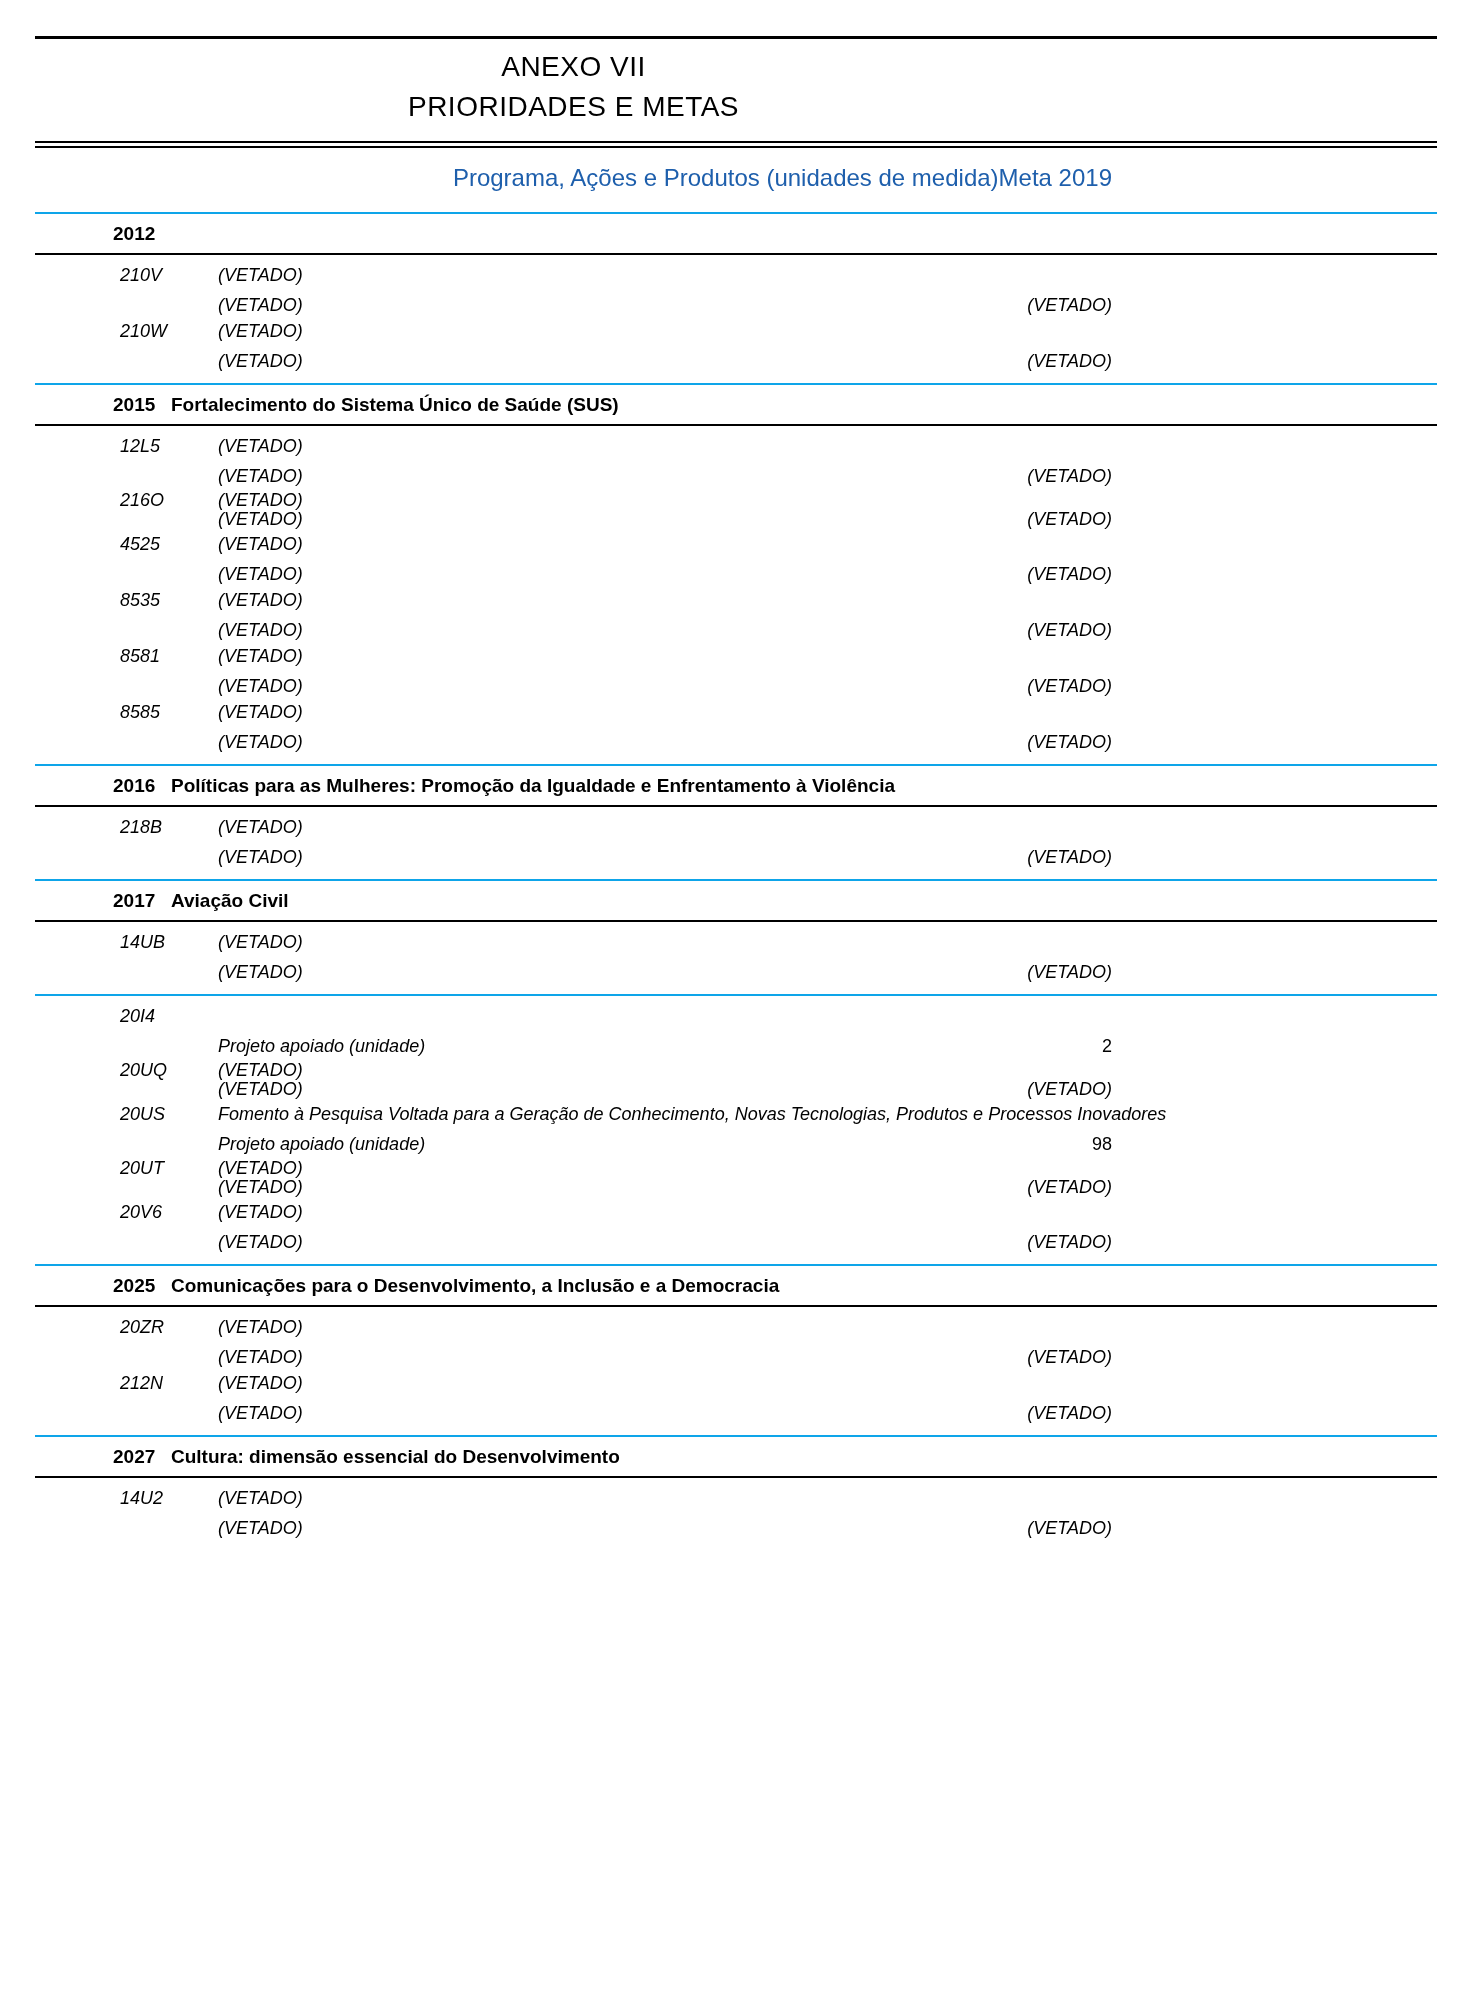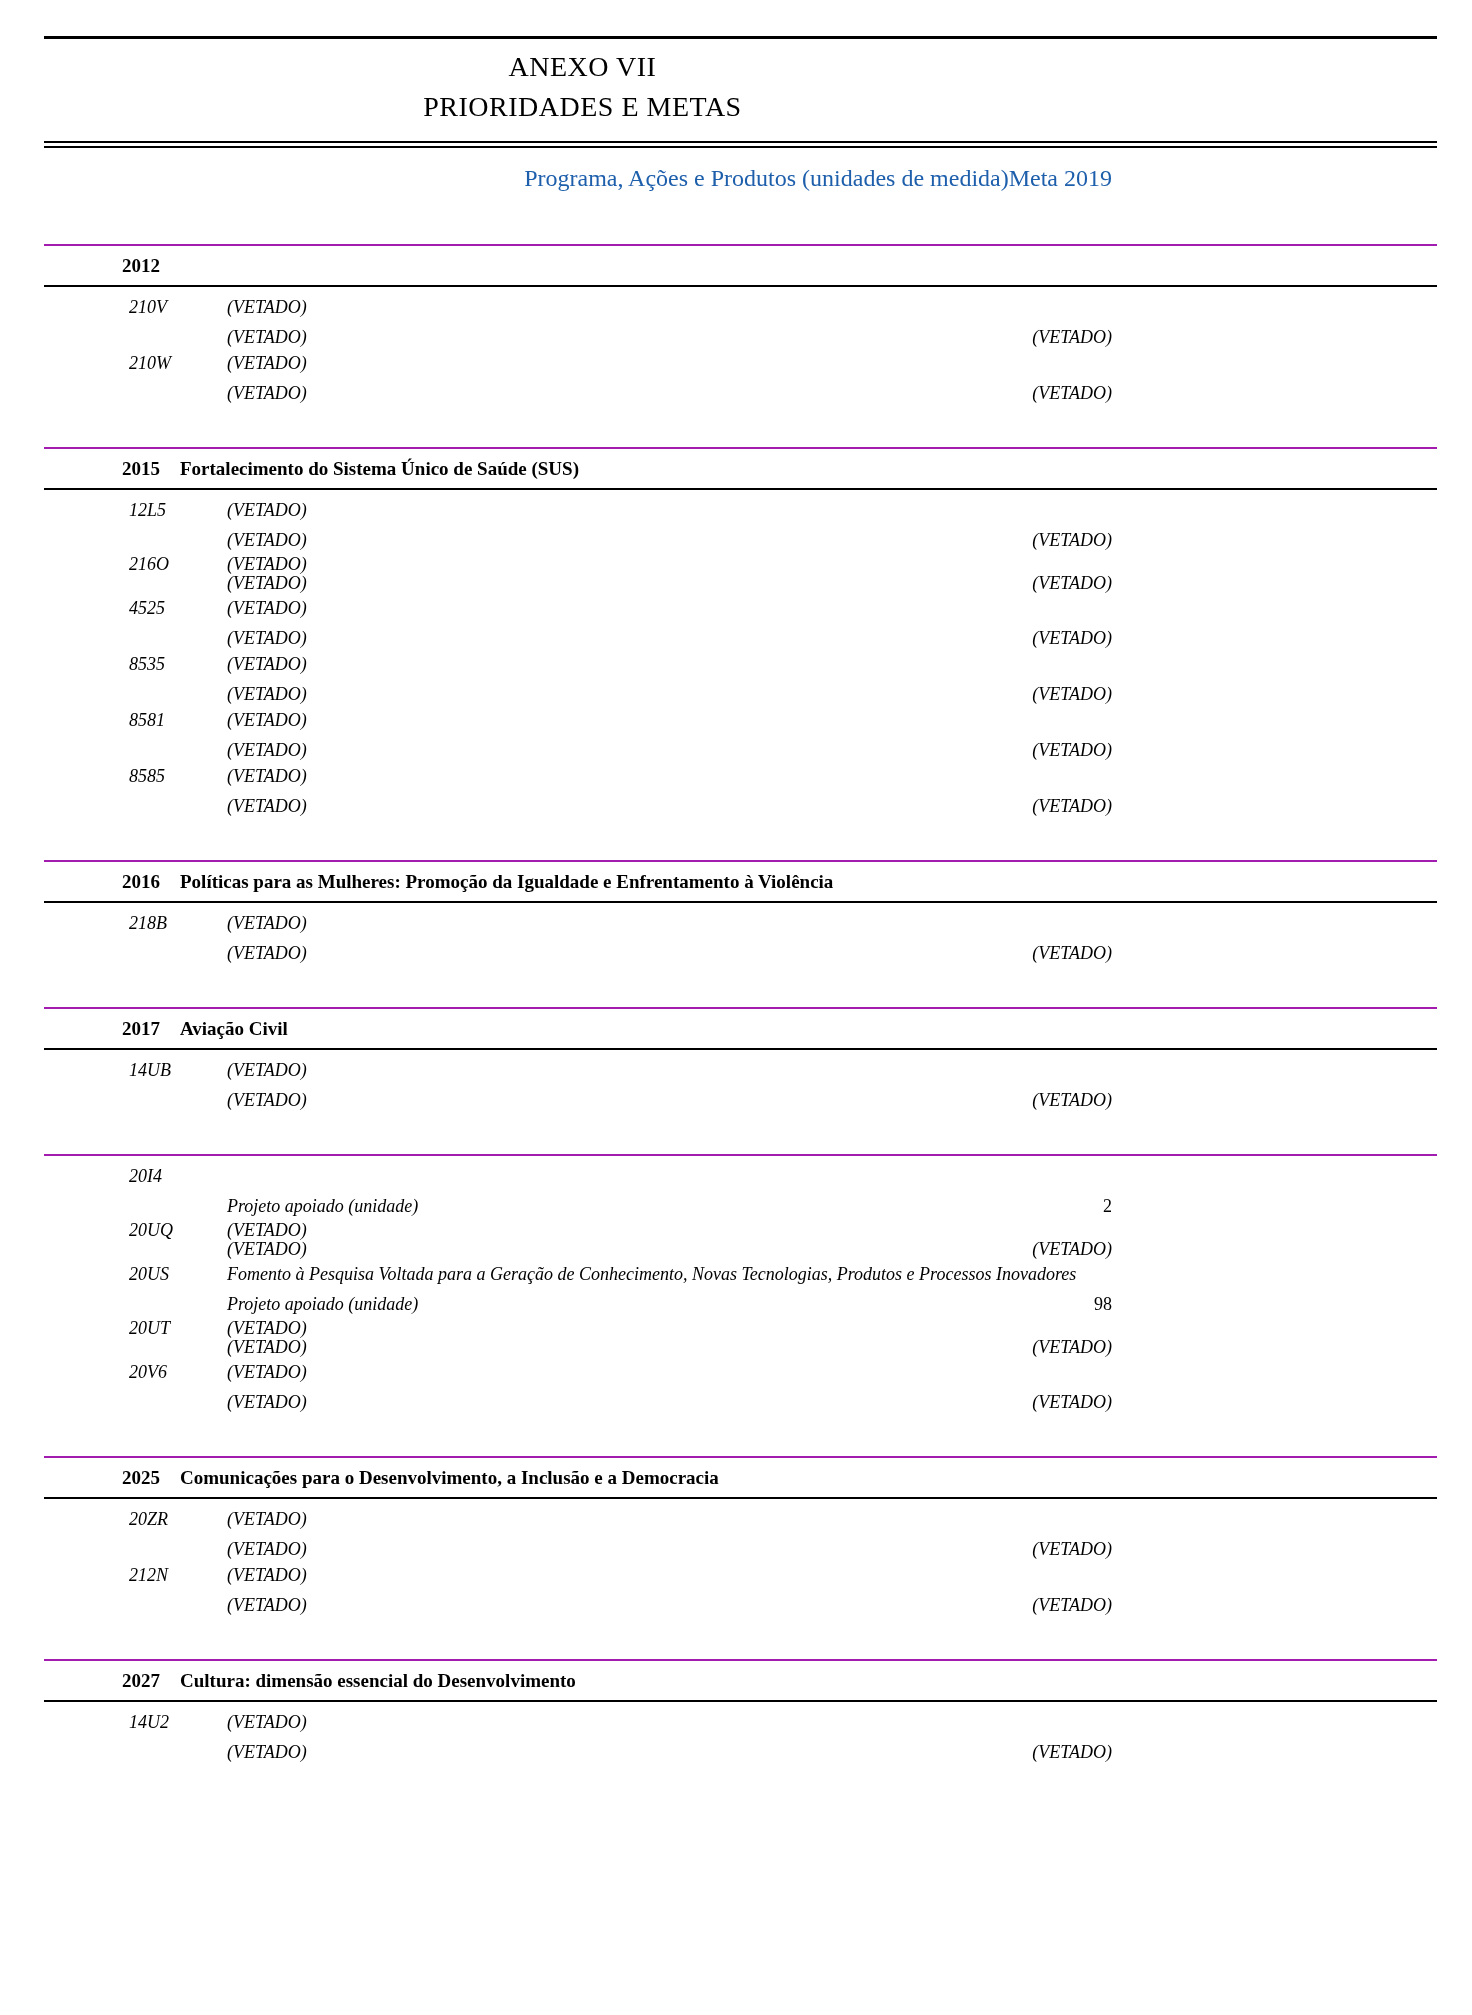"ANEXO VII" .page { font-family: Liberation Serif, serif -> none; padding: 36px 35px 0 44px -> 36px 35px 0 35px }
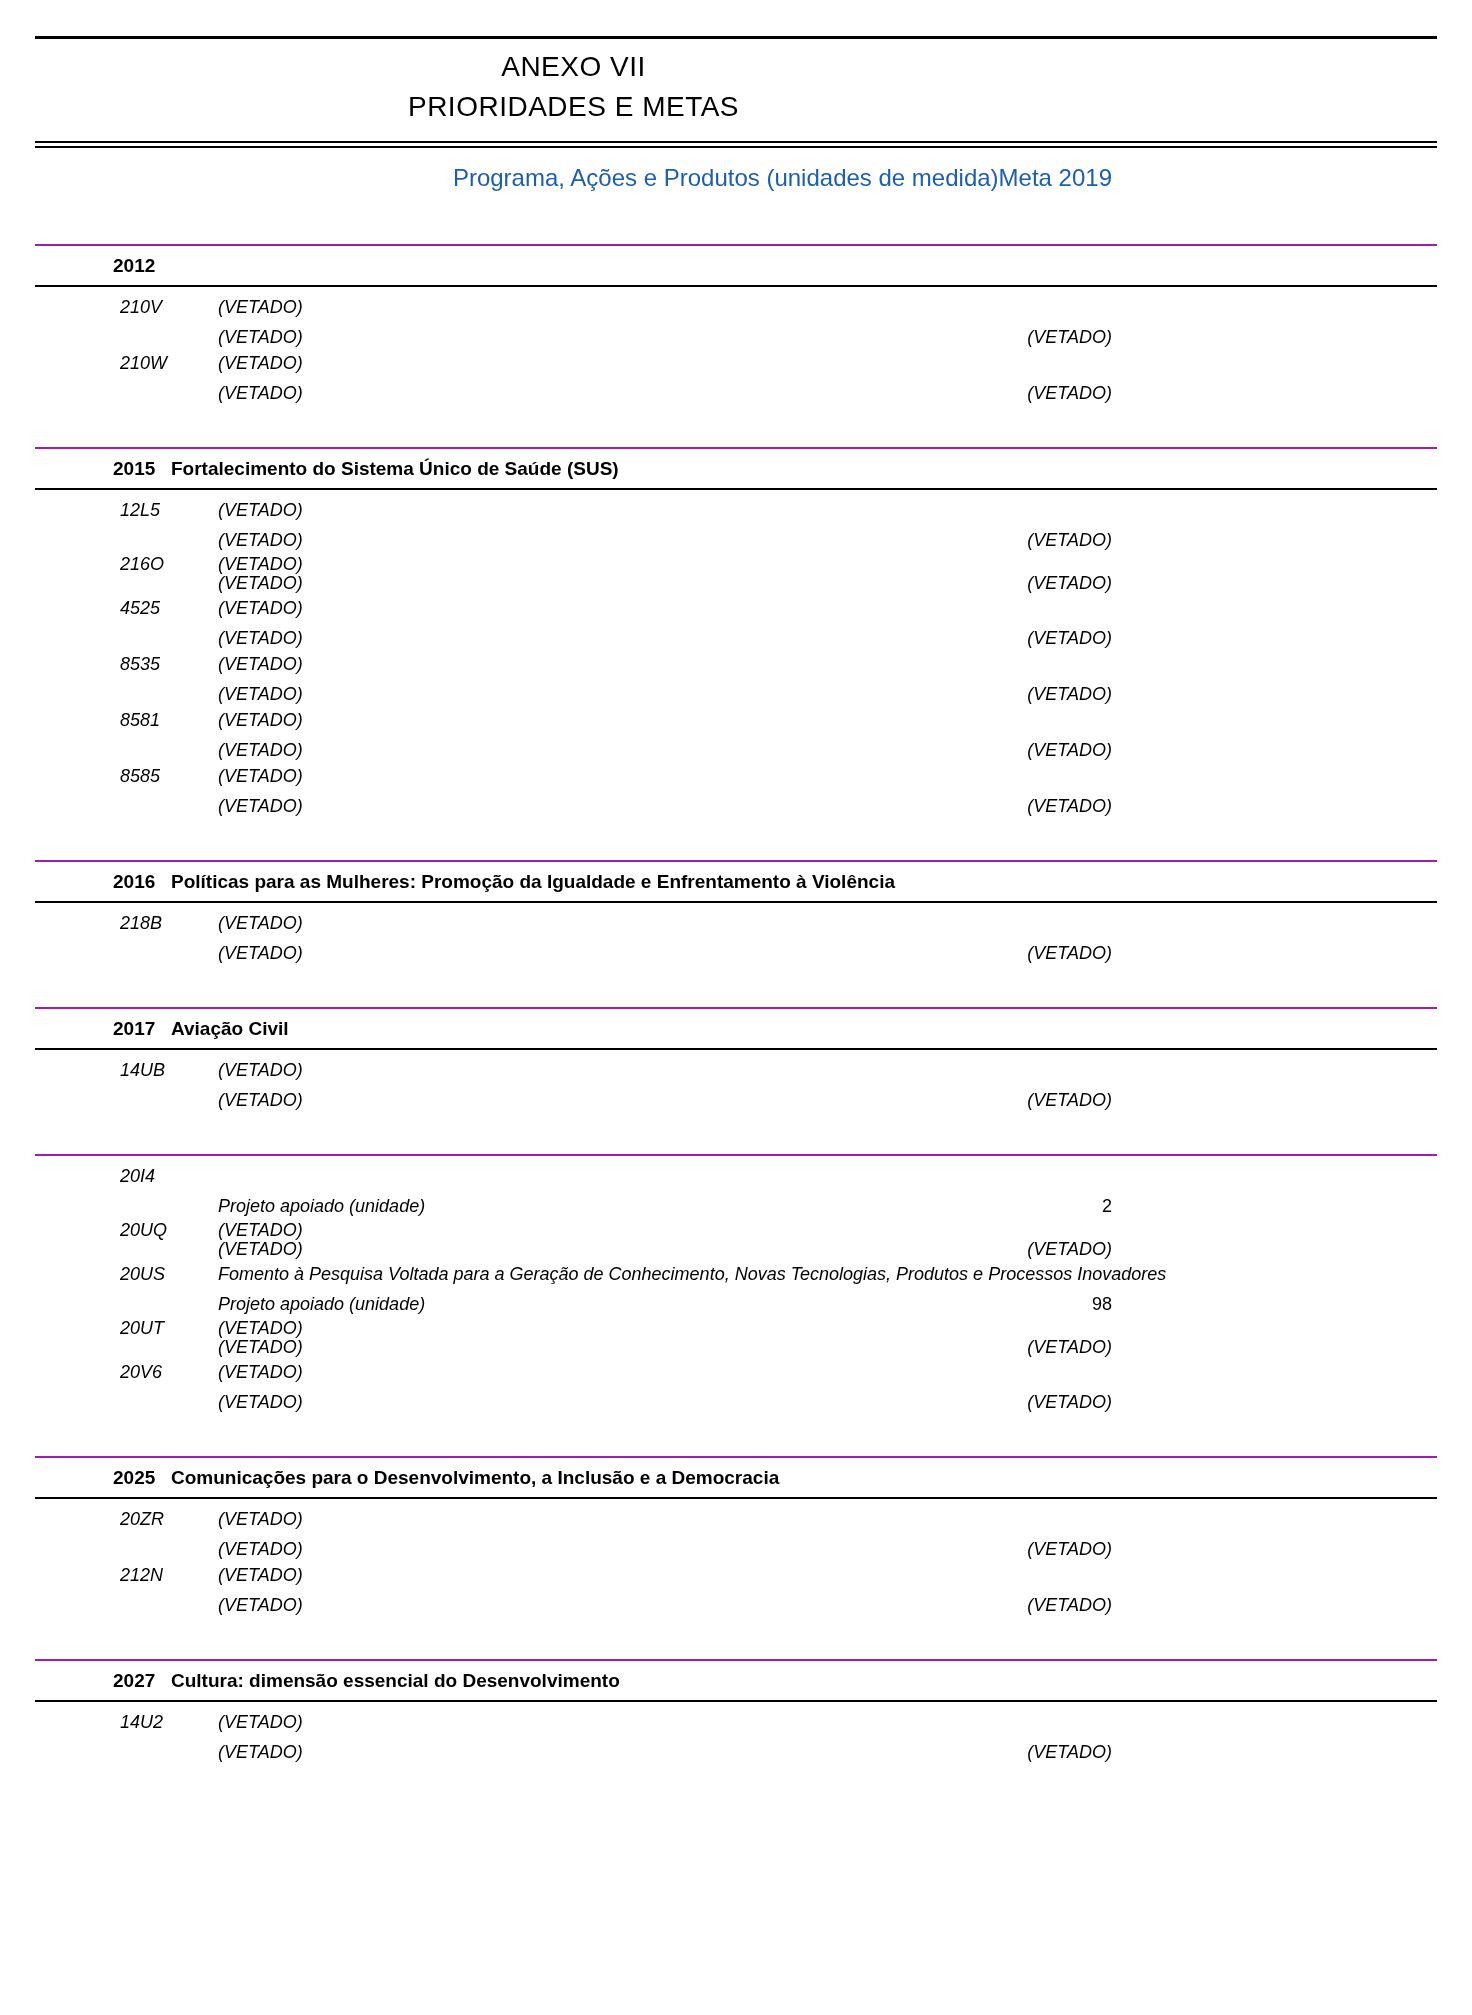"2012" .program { border-top: 2px solid #a21caf -> 2px solid #0ea5e9; margin-top: 32px -> none }
